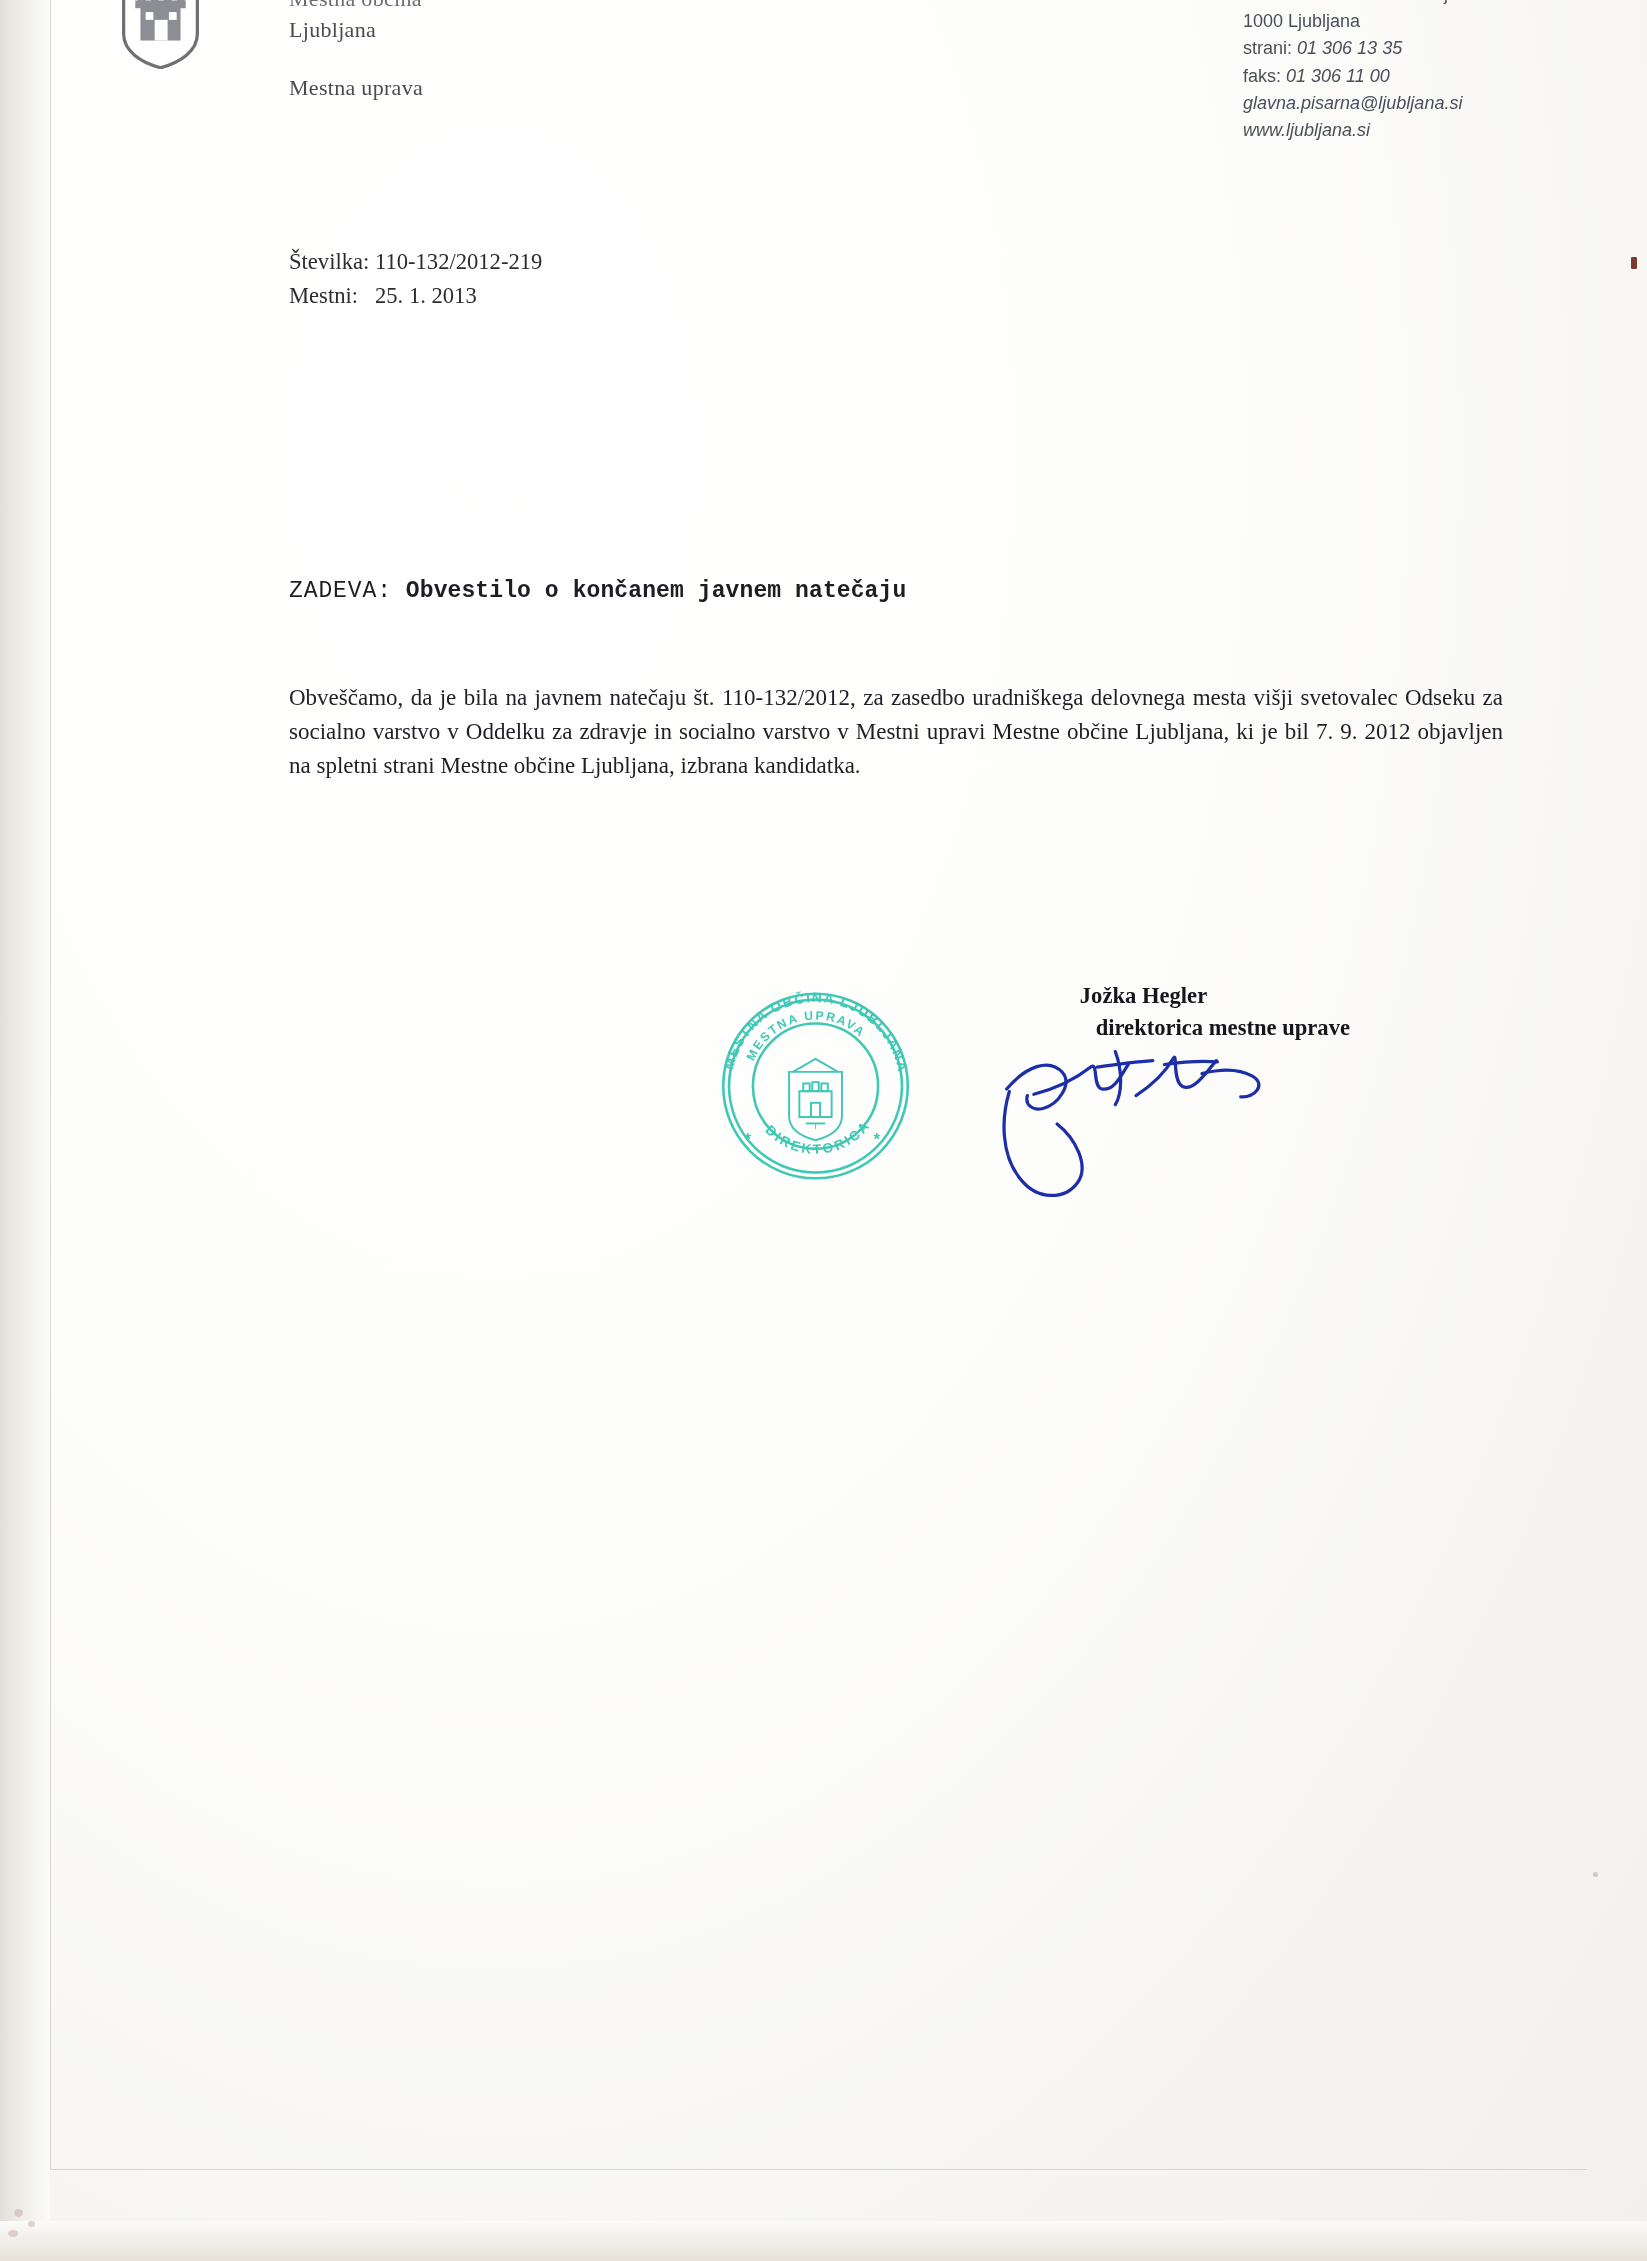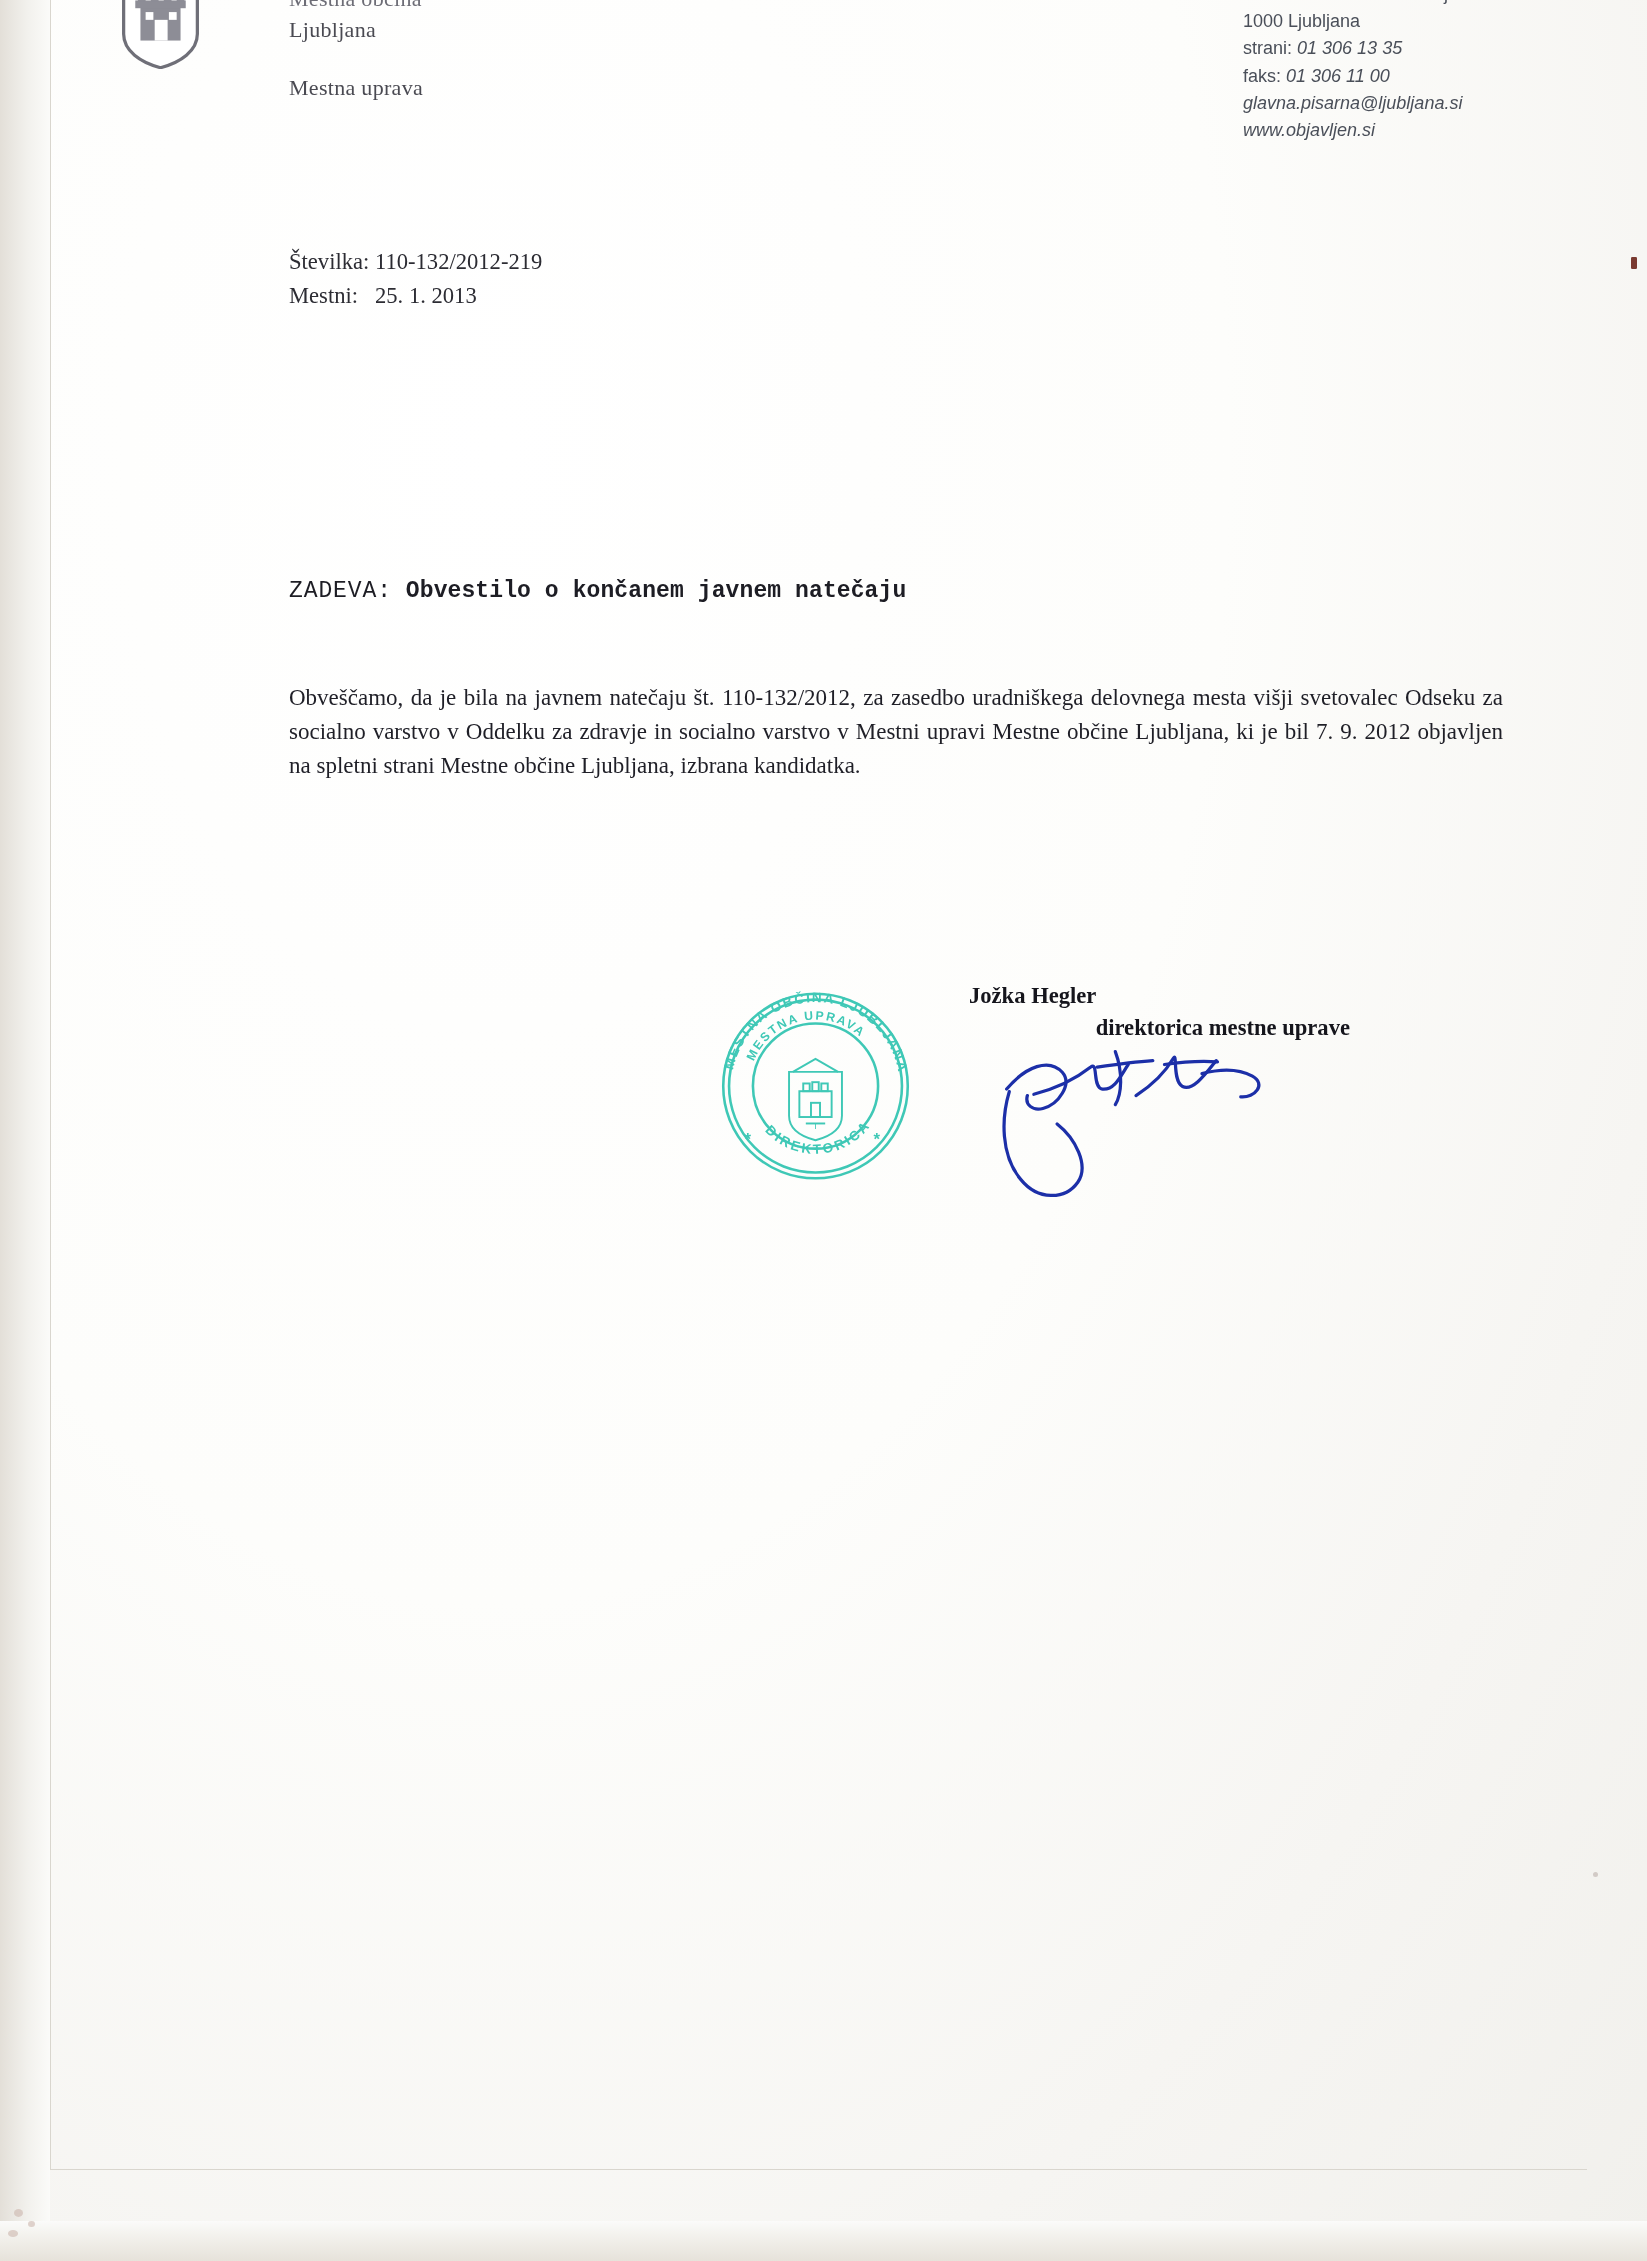"www.objavljen.si" div.mail { text: www.objavljen.si -> www.ljubljana.si }
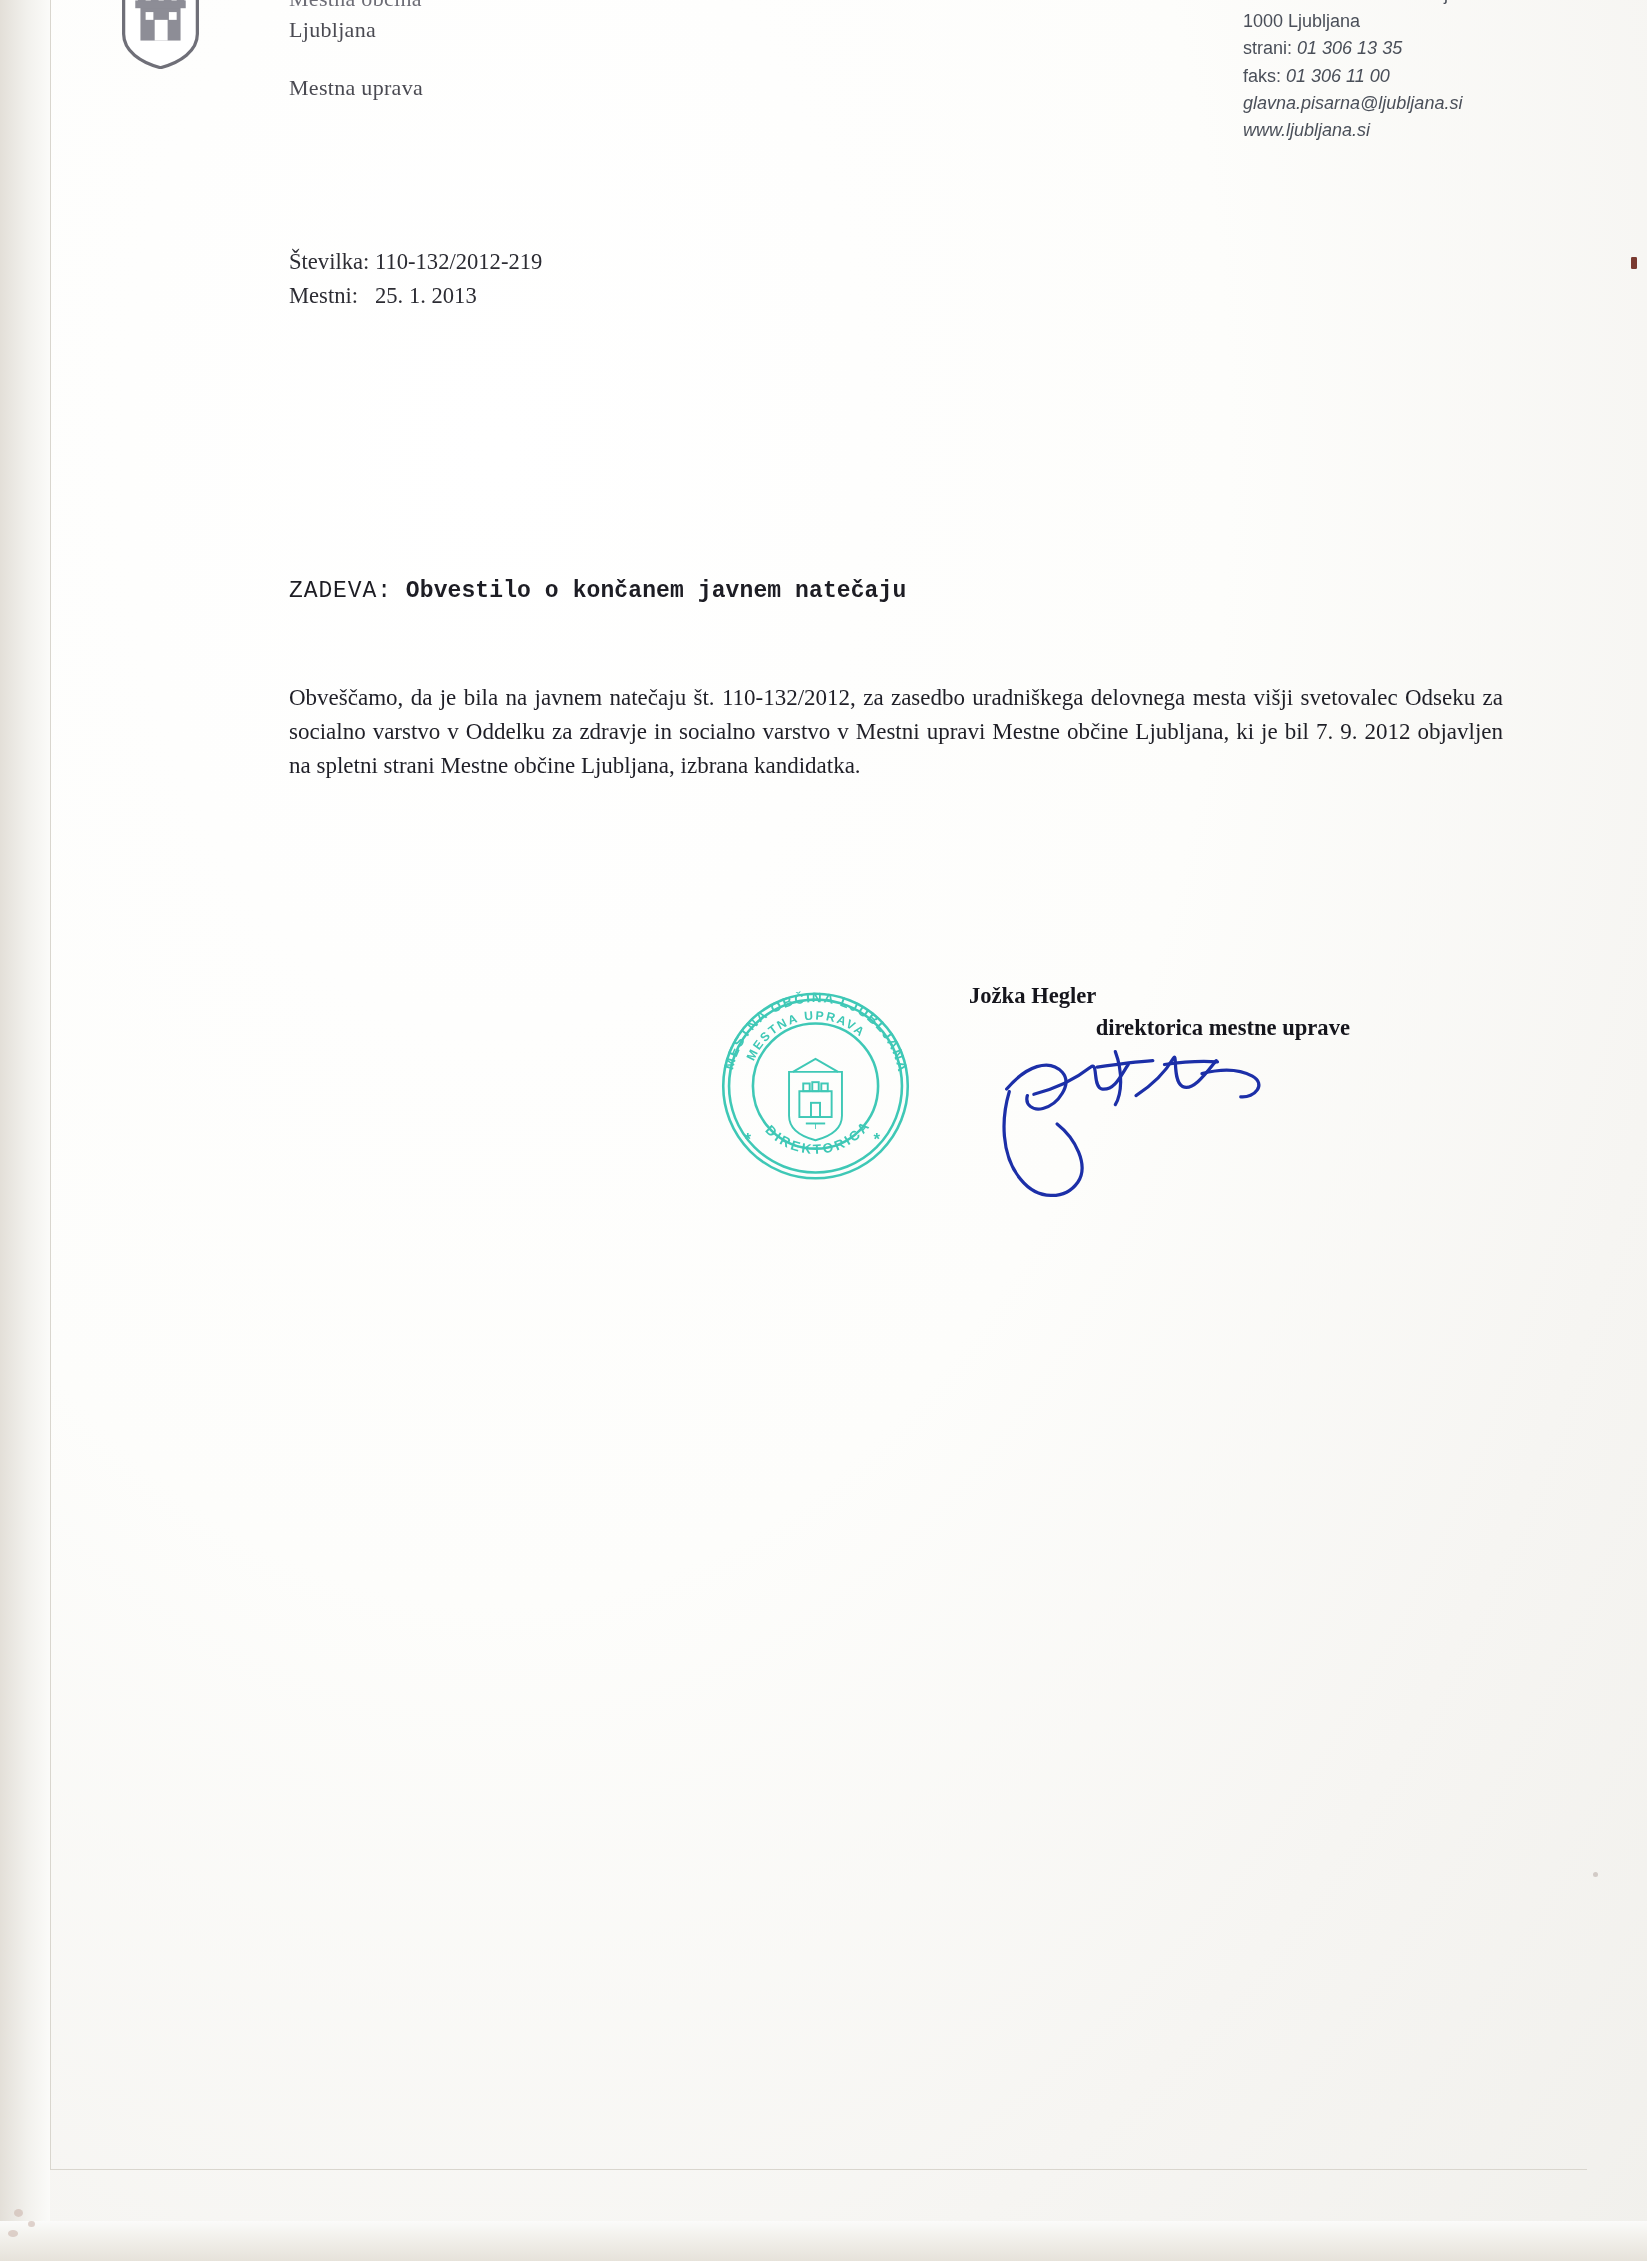"Jožka Hegler" .sig-name { text-align: left -> center }
